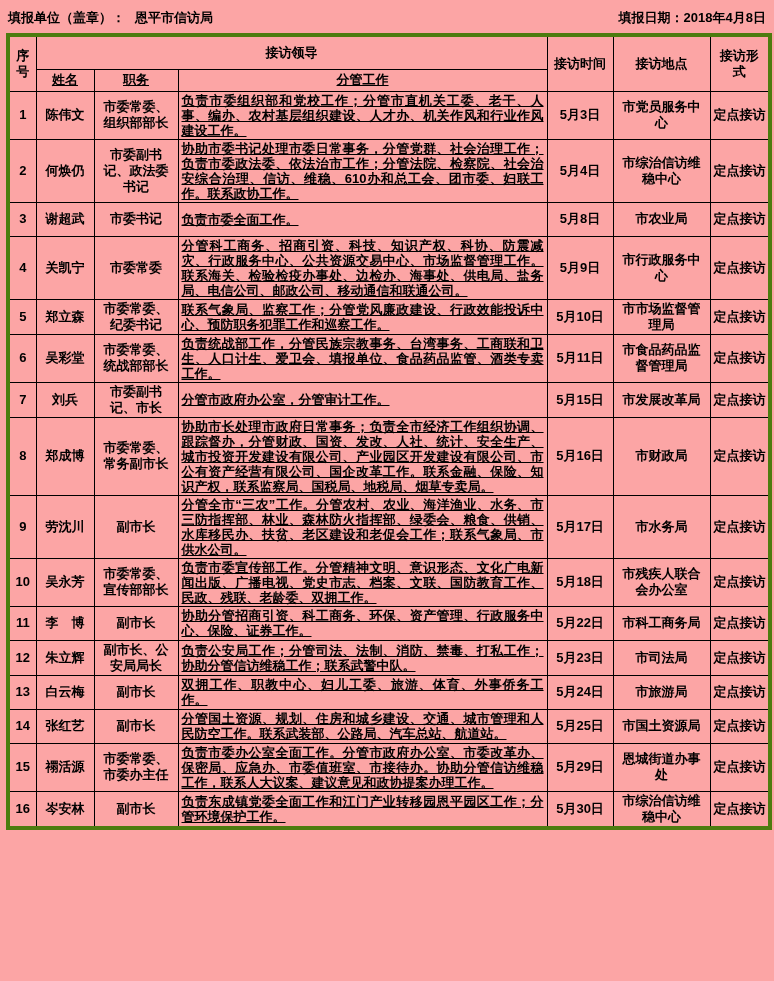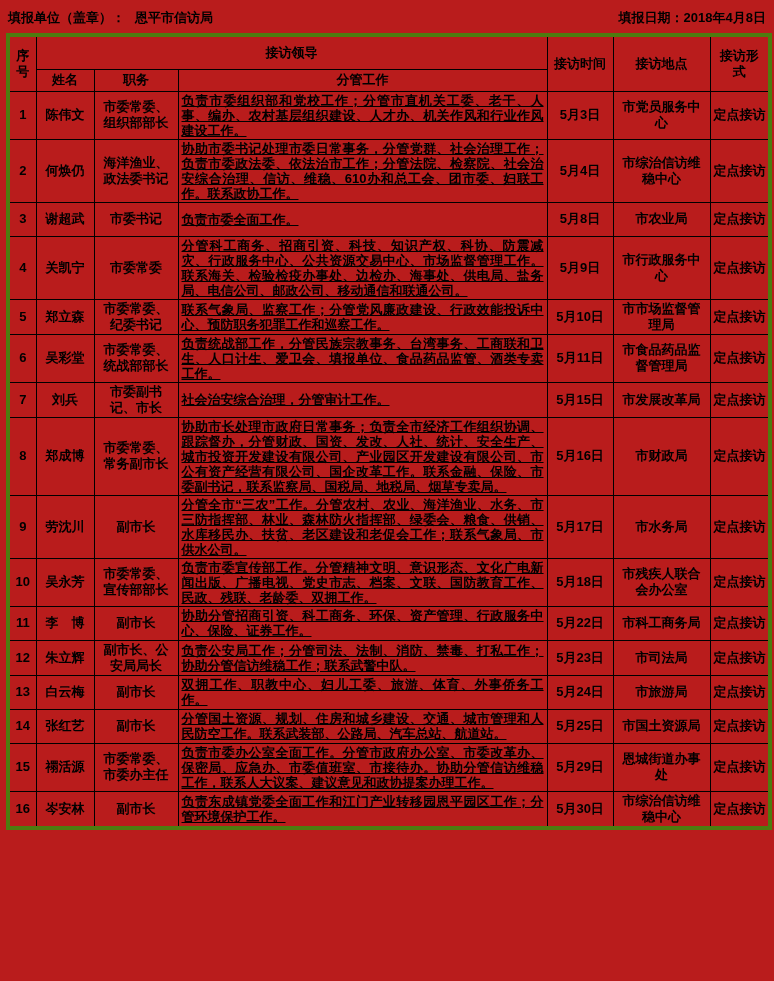"填报单位（盖章）： 恩平市信访局" .page { background: #b91c1c -> #fca5a5 }
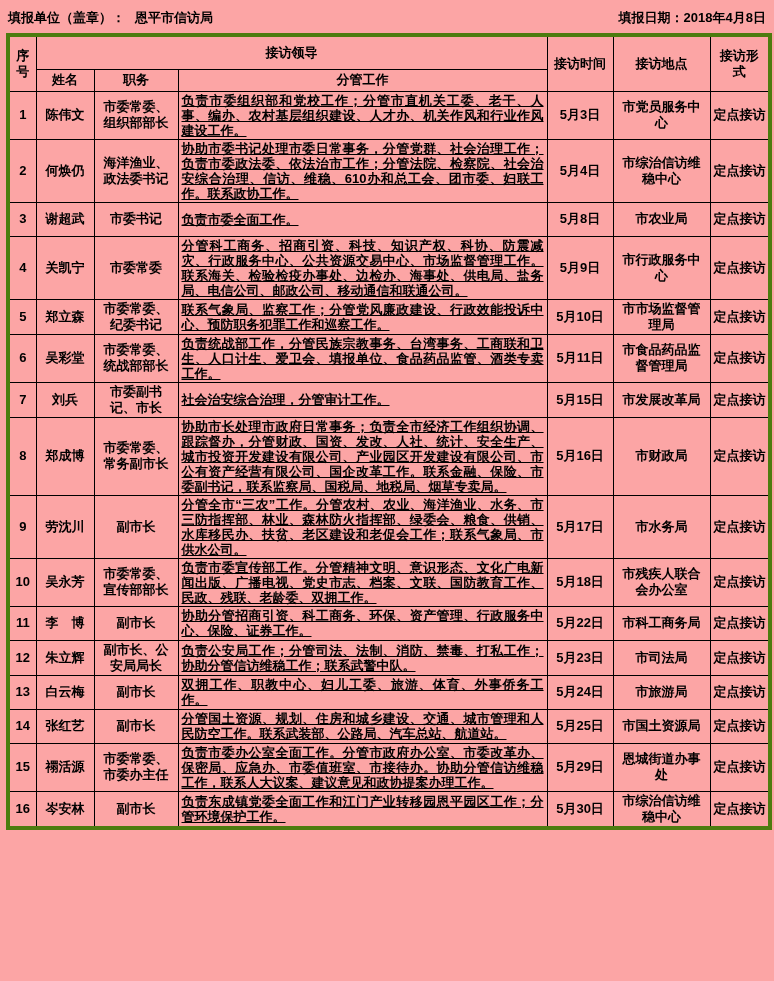"姓名" thead tr.hrow2 { text-decoration: none -> underline }
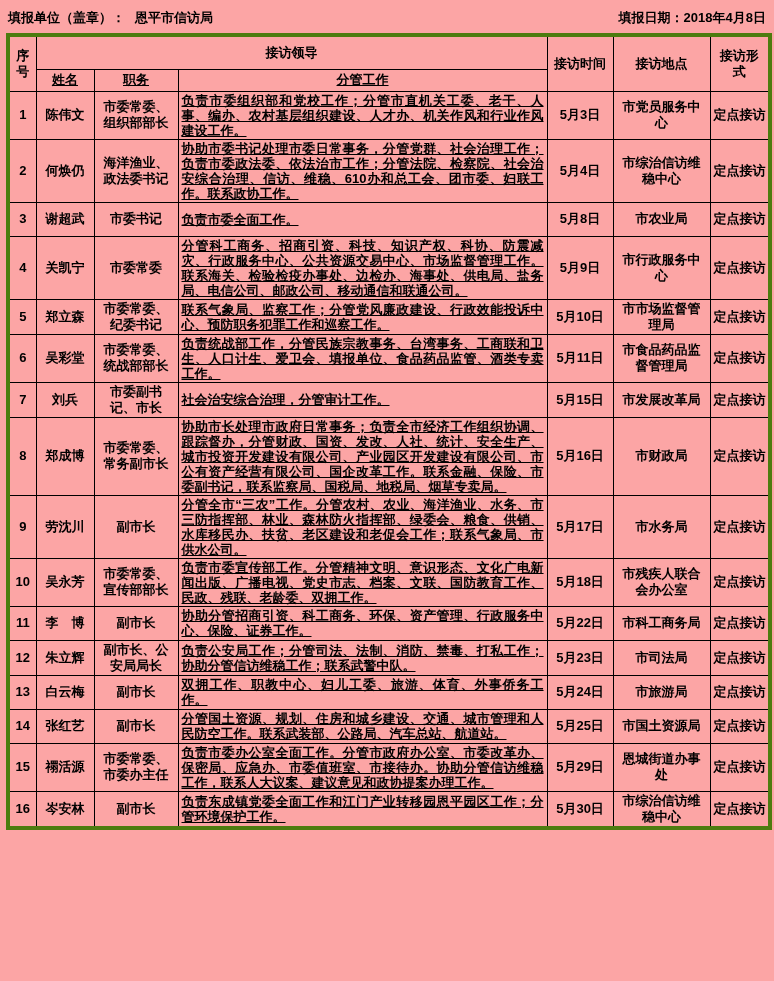"海洋渔业、政法委书记" td.c-pos { text: 海洋渔业 -> 市委副书记 }
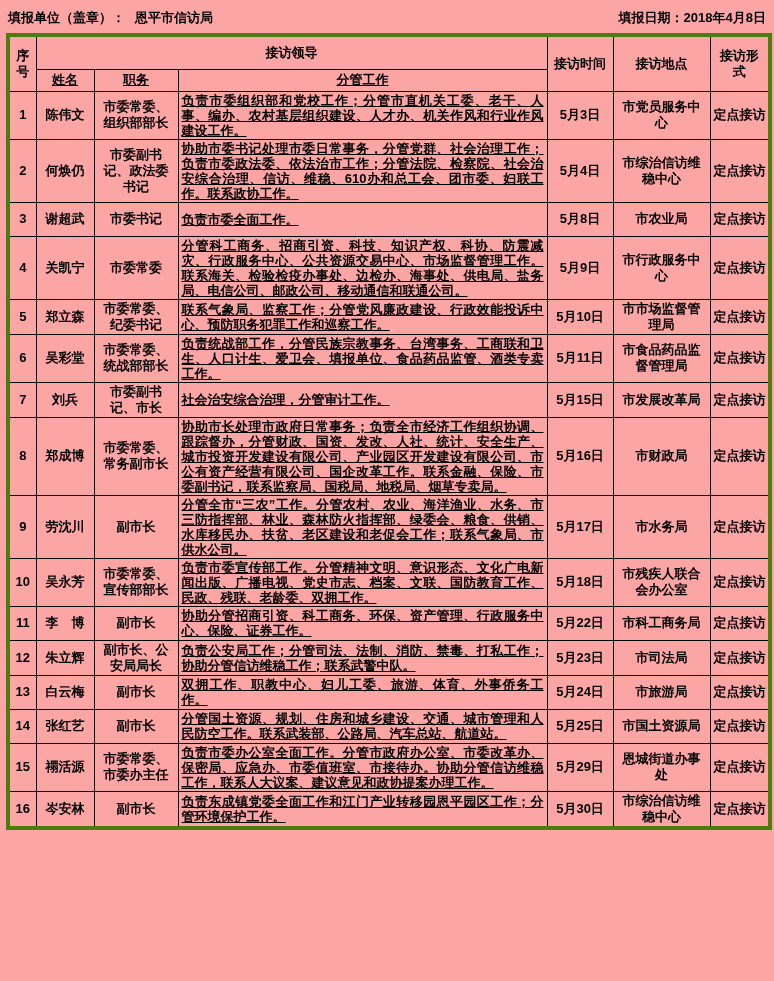"社会治安综合治理，分管审计工作。" td.c-duty { text: 社会治安综合治理 -> 分管市政府办公室 }
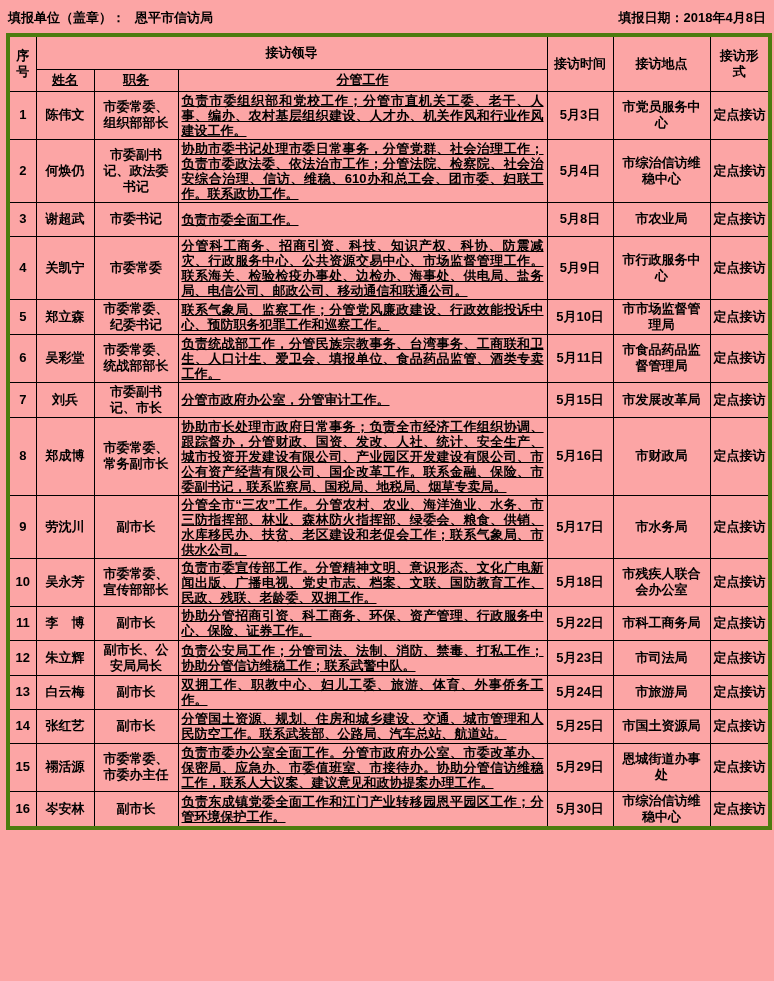"协助市长处理市政府日常事务；负责全市经济工作组织协调、跟踪督办，分管财政、国资、" td.c-duty { text: 市委副书记 -> 知识产权 }
